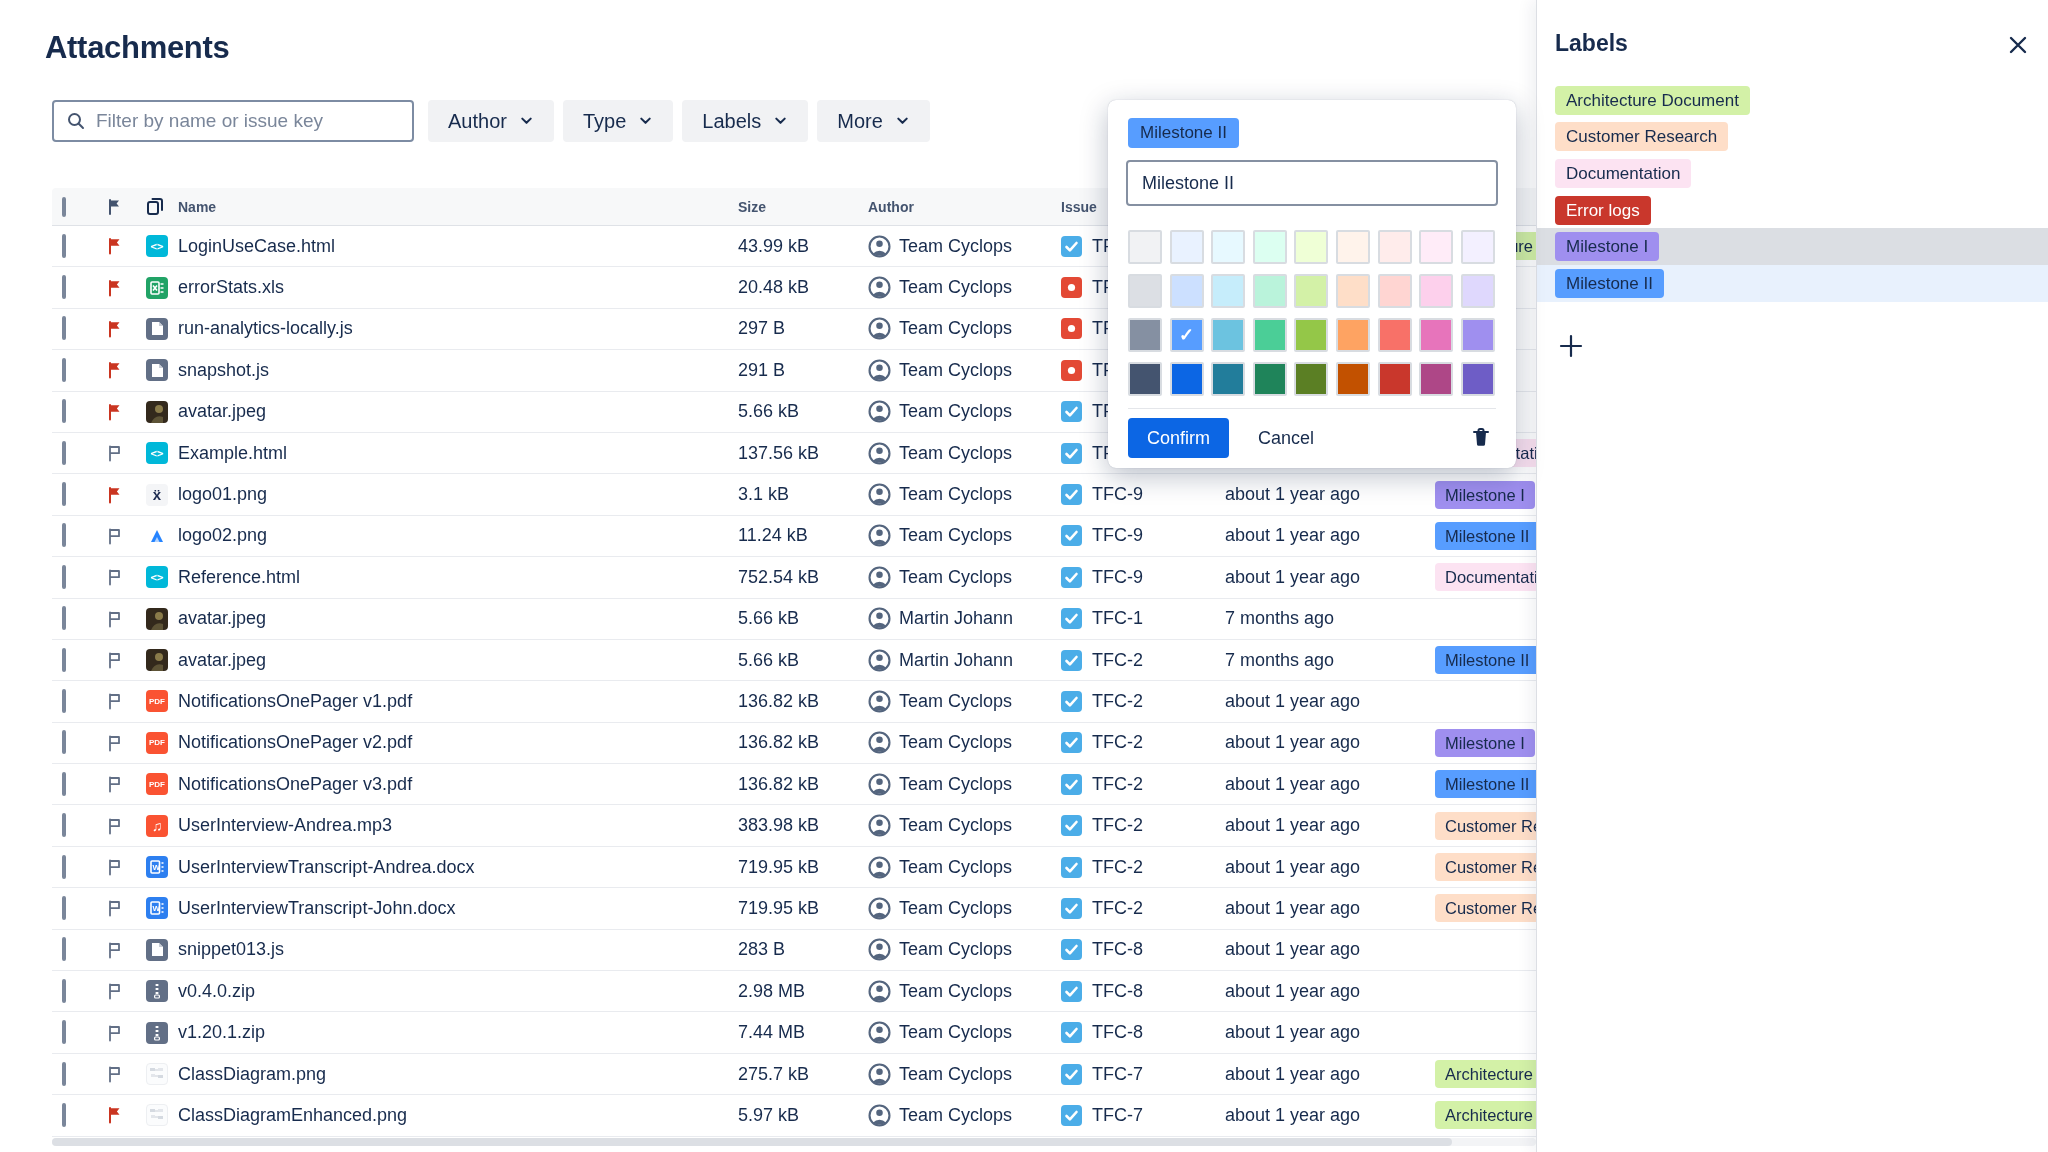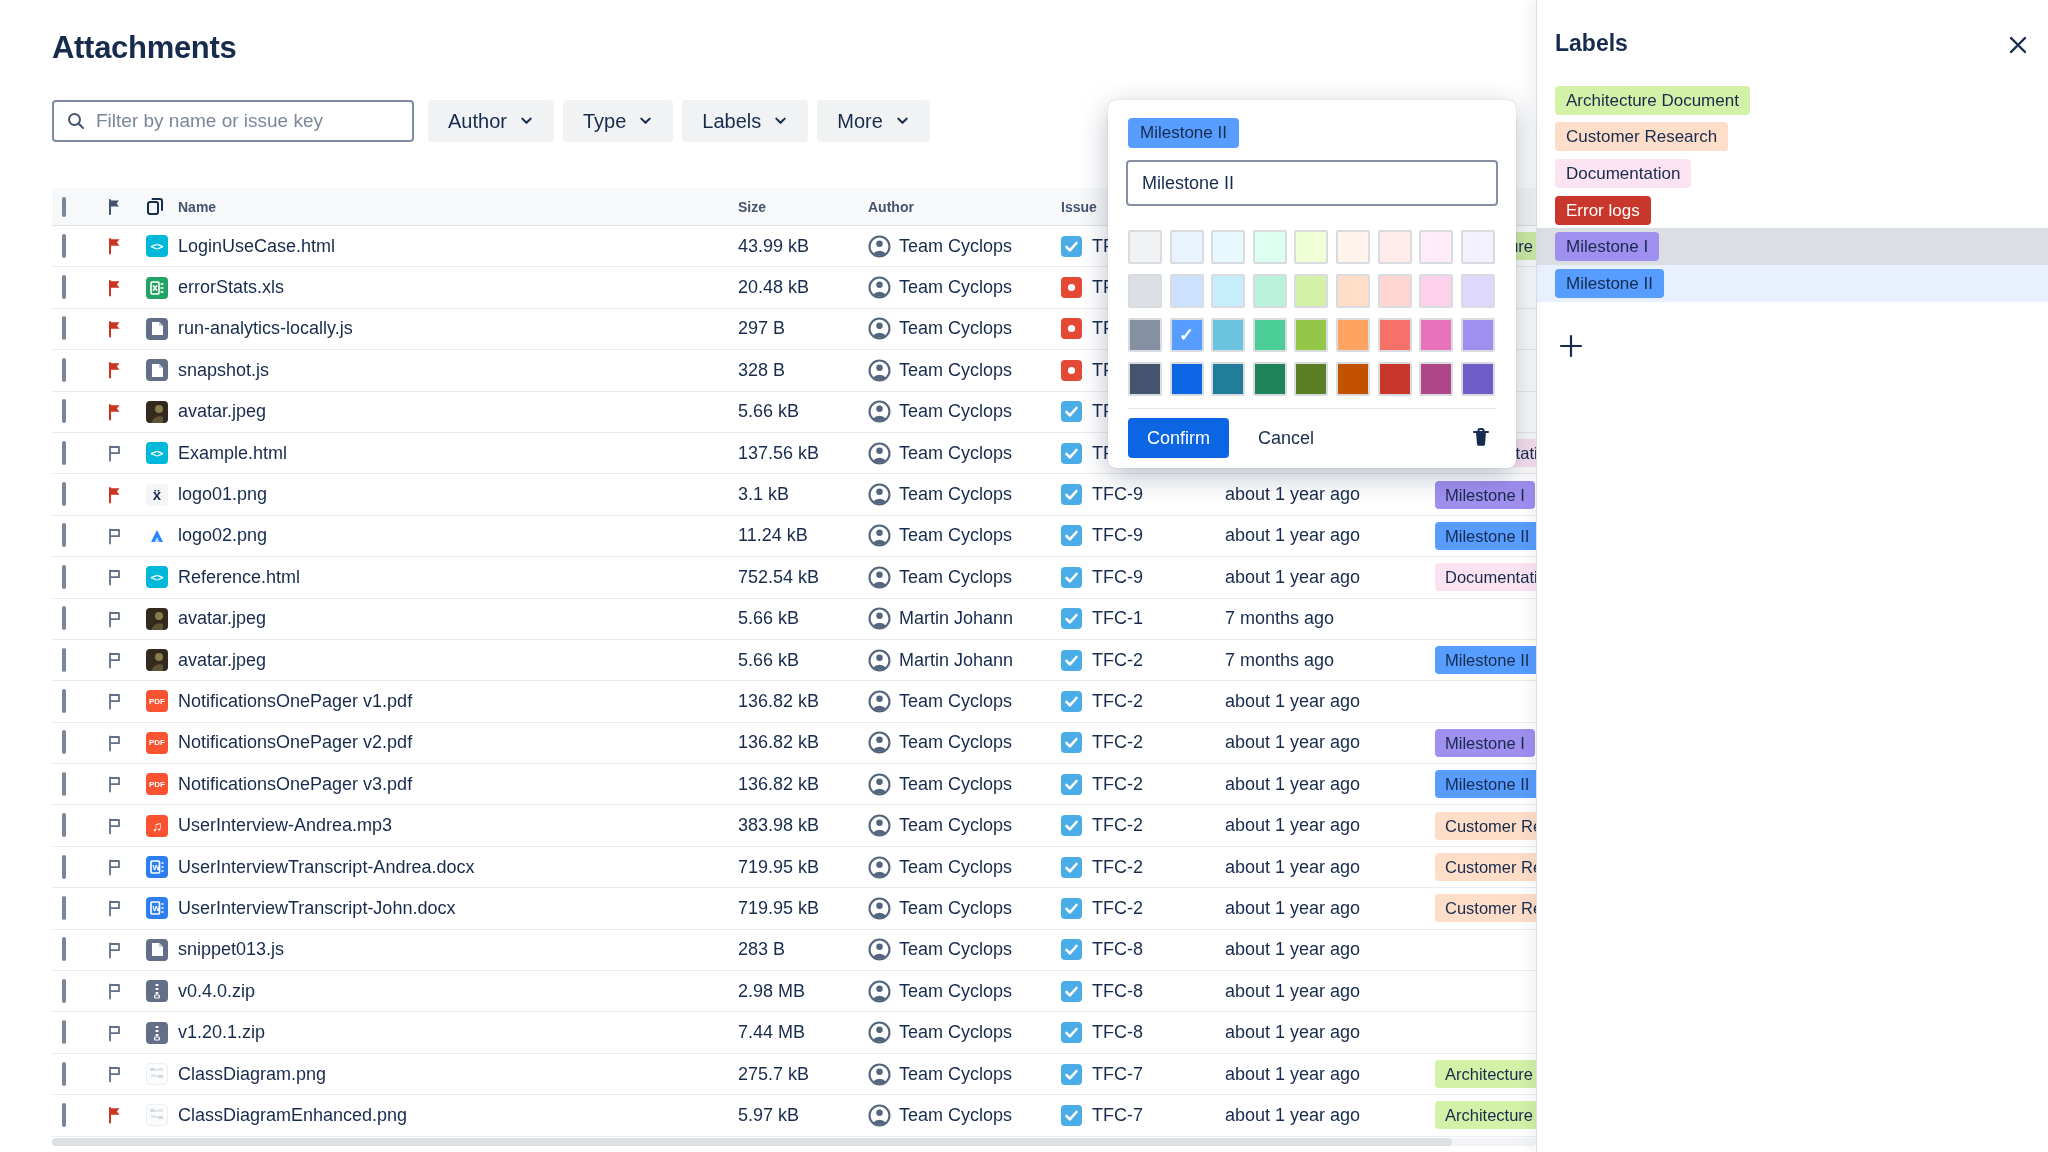"Attachments" .page-title { left: 52px -> 45px }
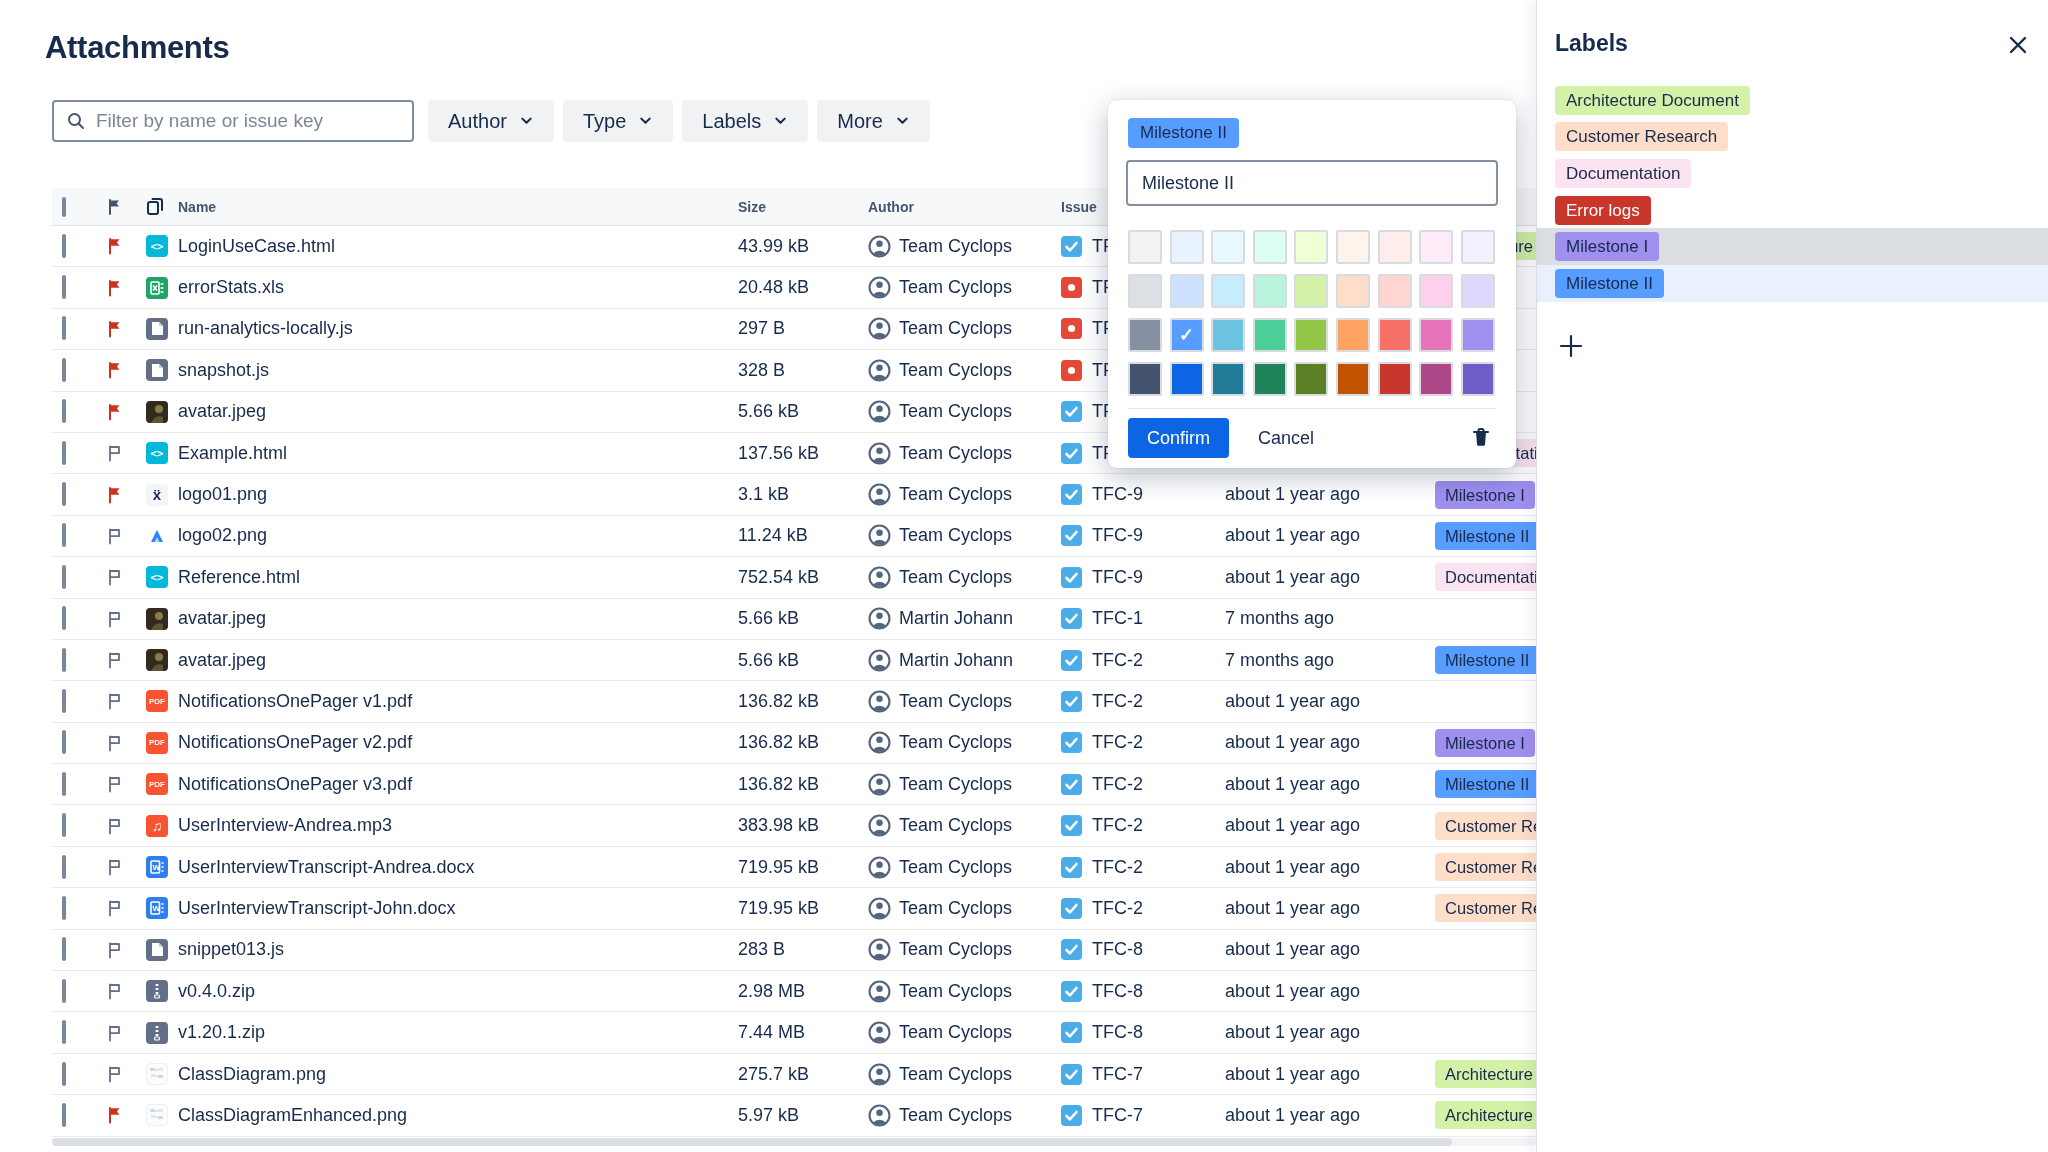"328 B" div.cell { text: 328 -> 291 }
